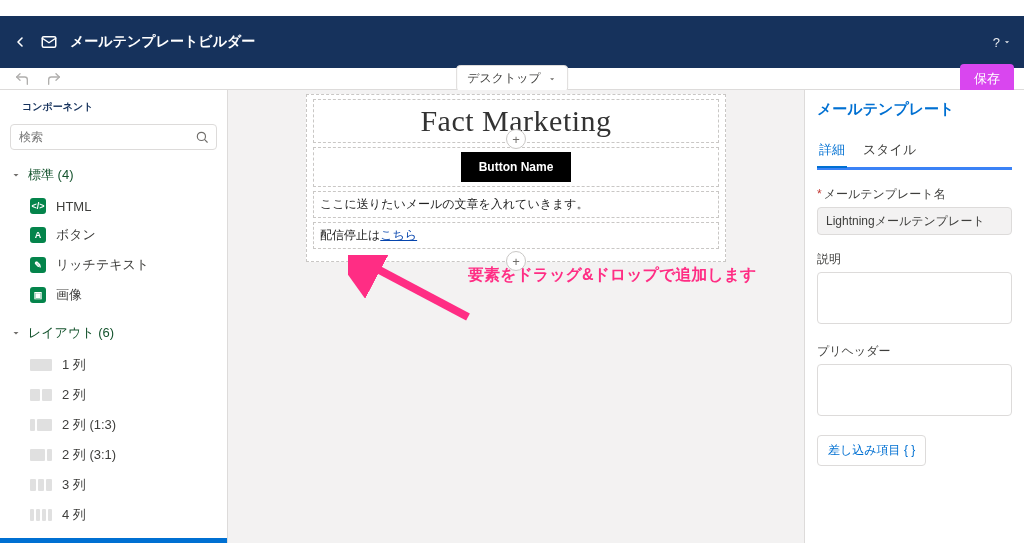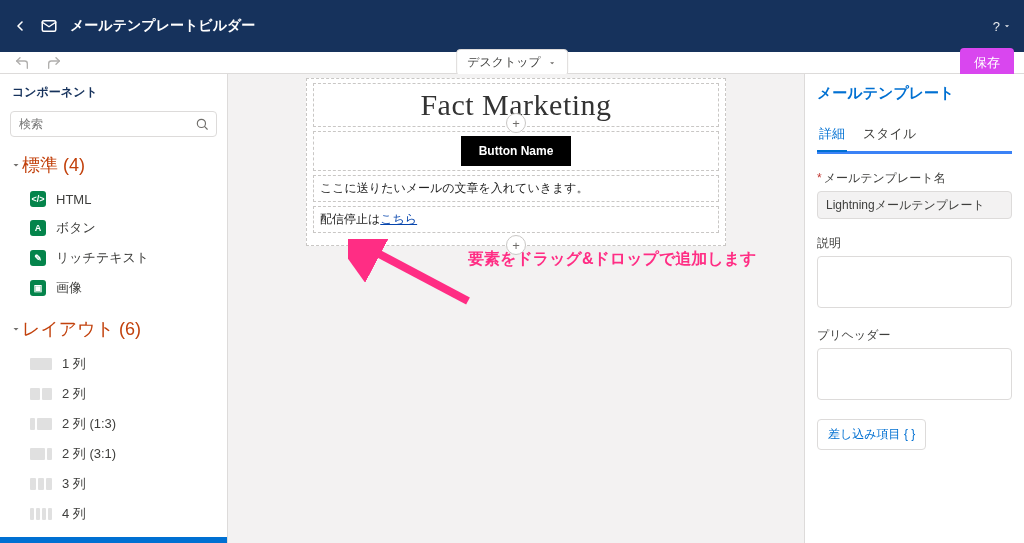"メールテンプレートビルダー" .global-header { margin-top: none -> 16px }
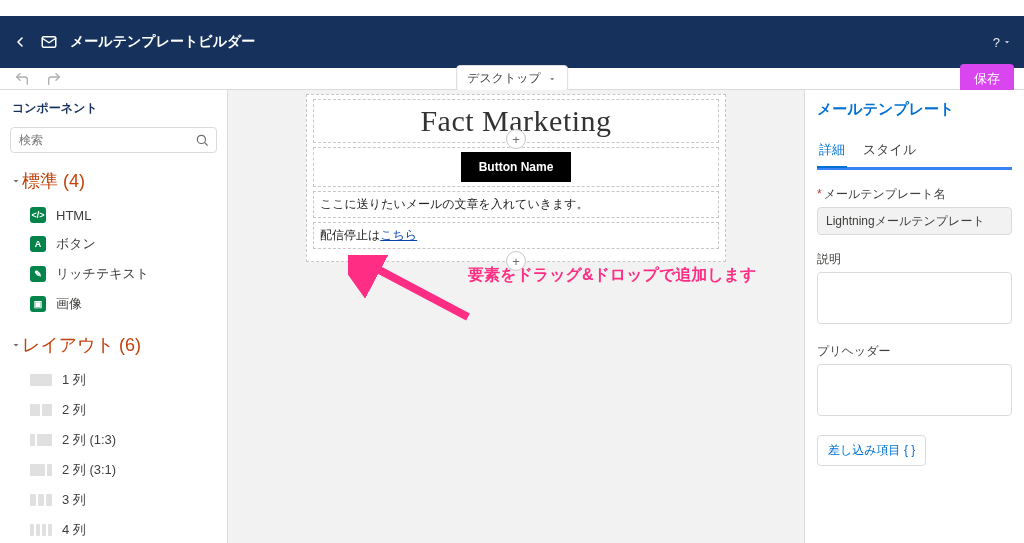"コンポーネント" .sl-title { font-size: 12px -> 10px; padding: 10px 12px -> 10px 22px }
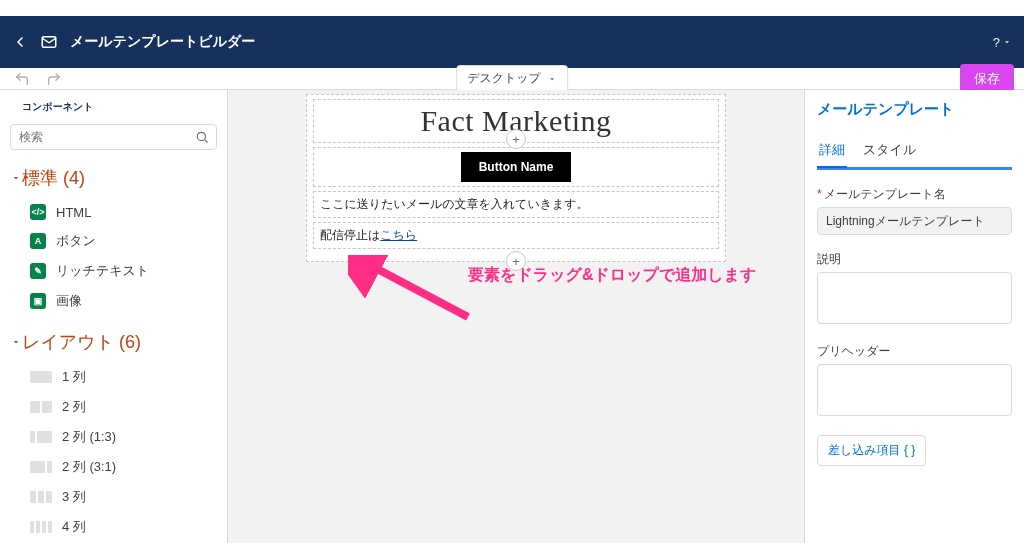"標準 (4)" .sl-section-head { color: #c2410c -> #14532d; font-size: 18px -> 13px; gap: 0 -> 6px }
